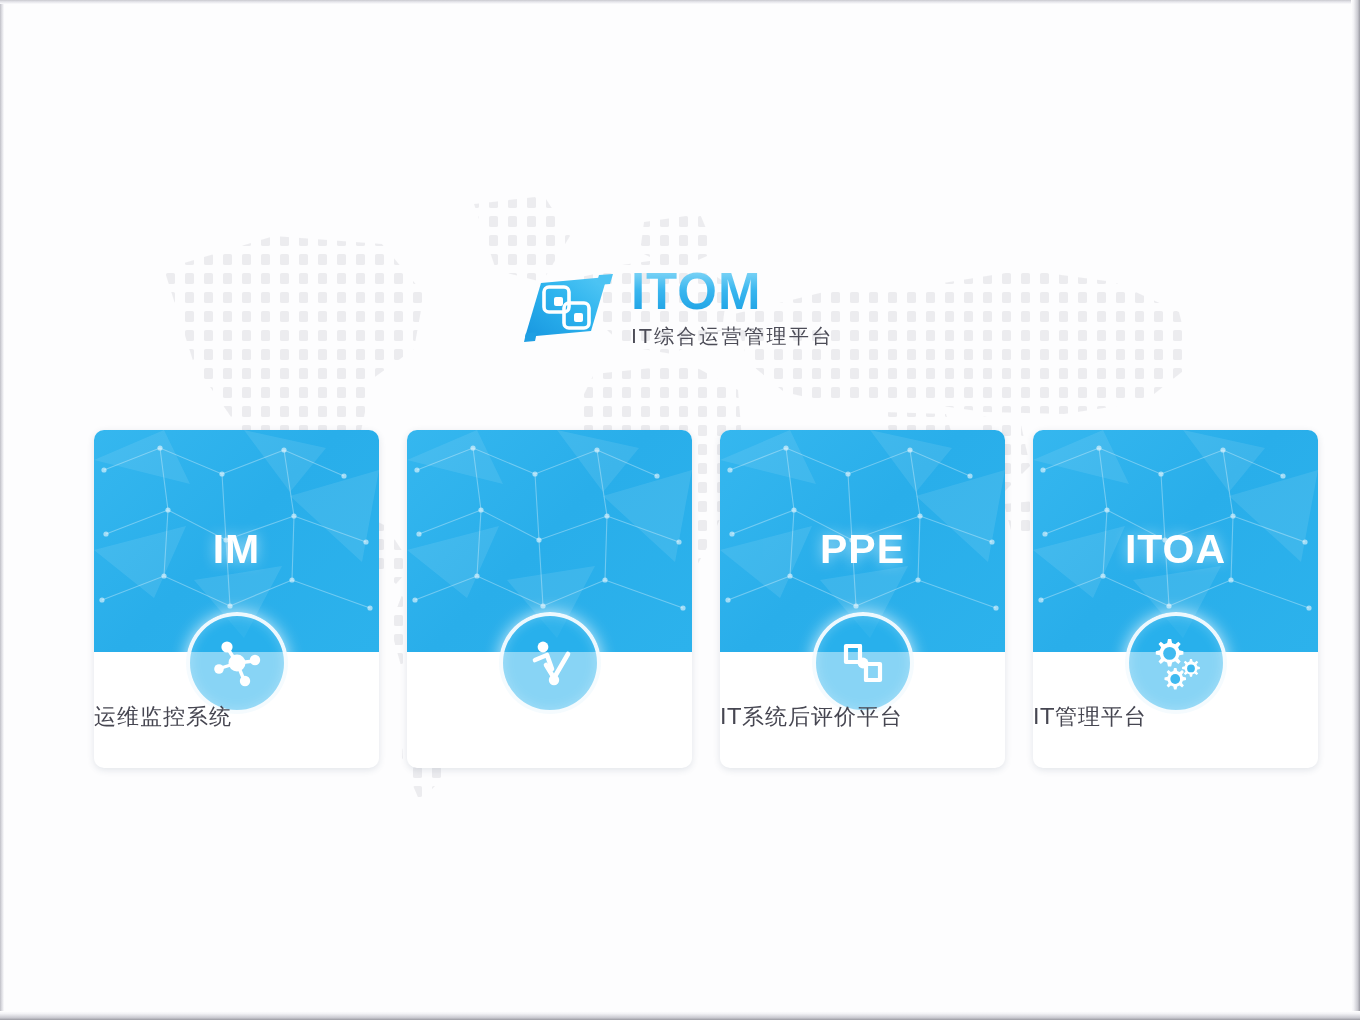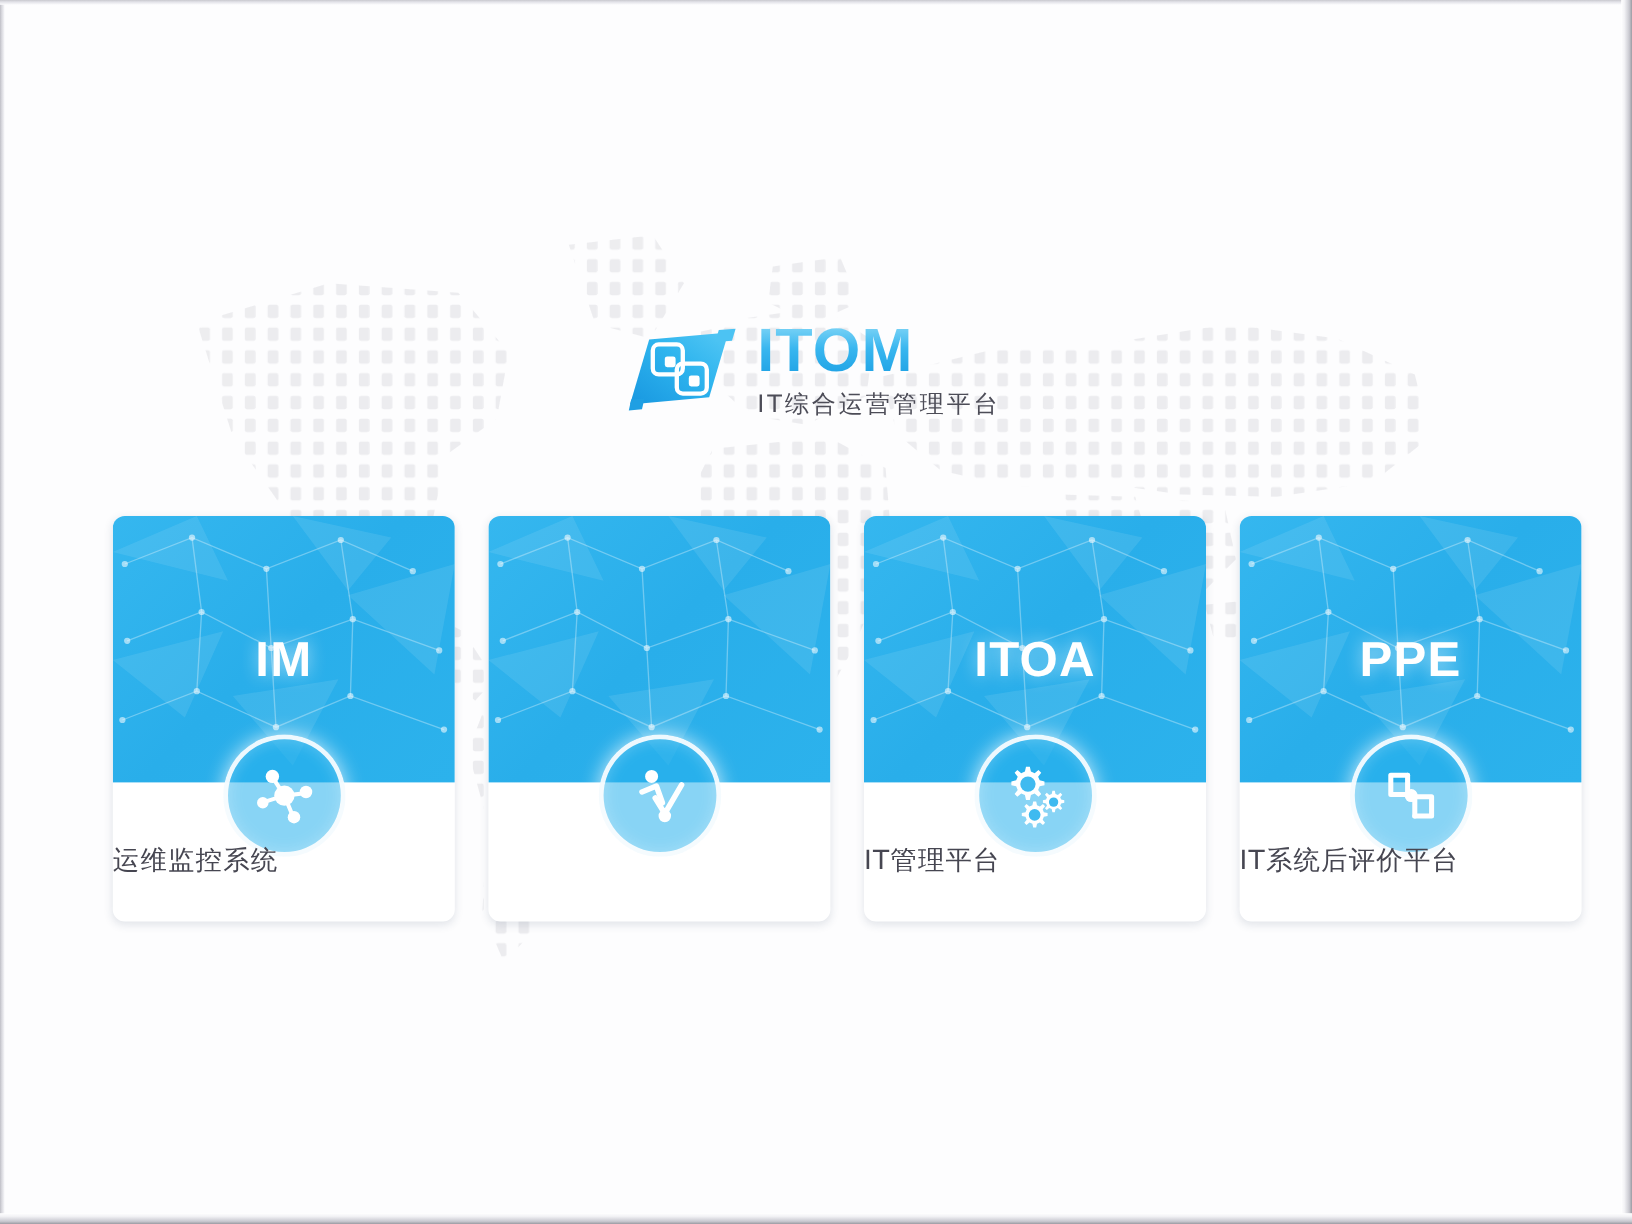"ITOA" div.card { order: before "PPE" -> after "PPE" }
